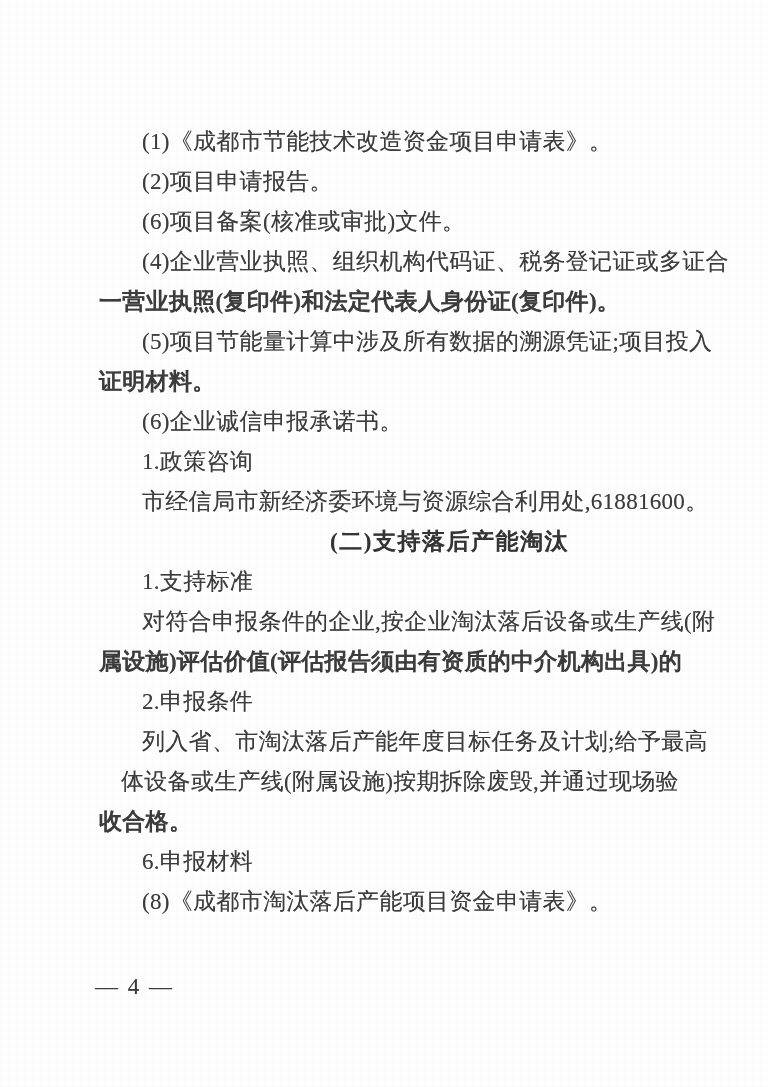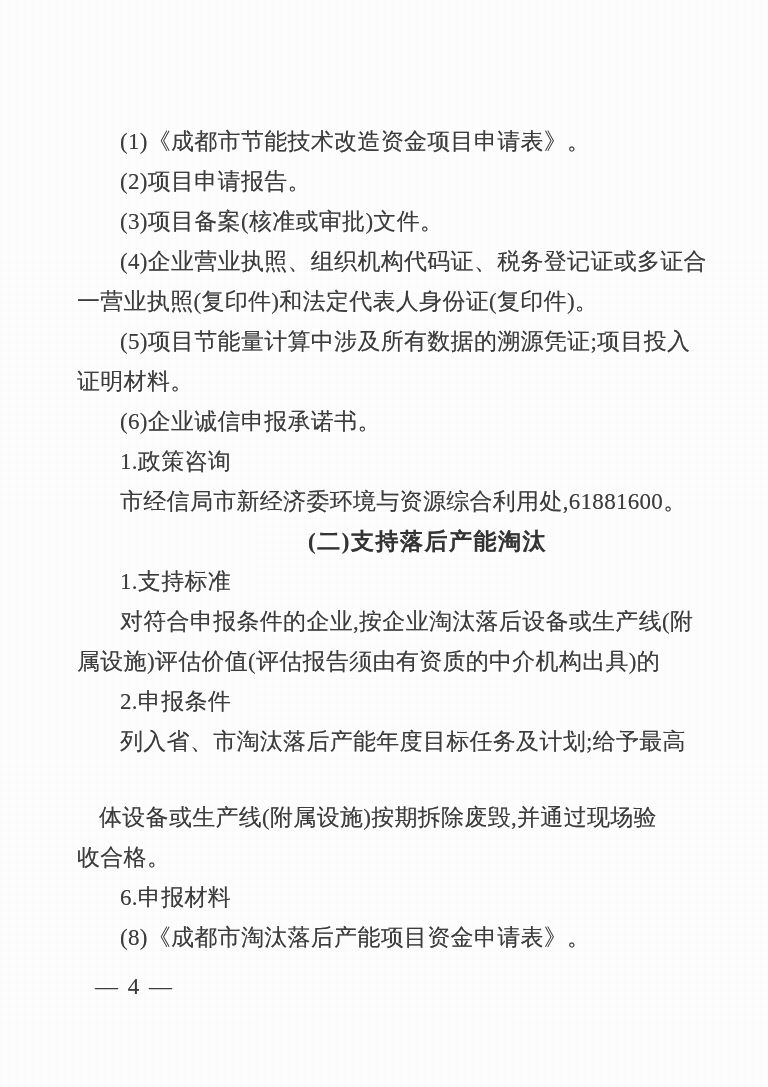"(1)《成都市节能技术改造资金项目申请表》。" .text-block { left: 77px -> 99px }
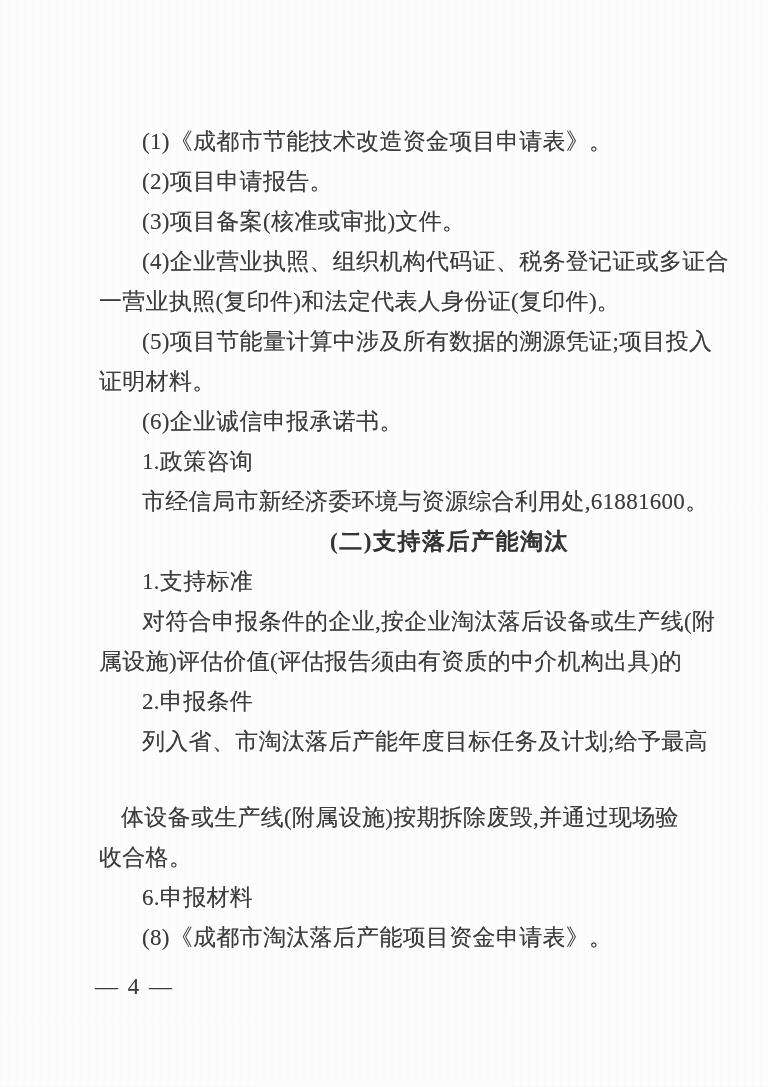"(3)项目备案(核准或审批)文件。" div.line { text: 3 -> 6 }
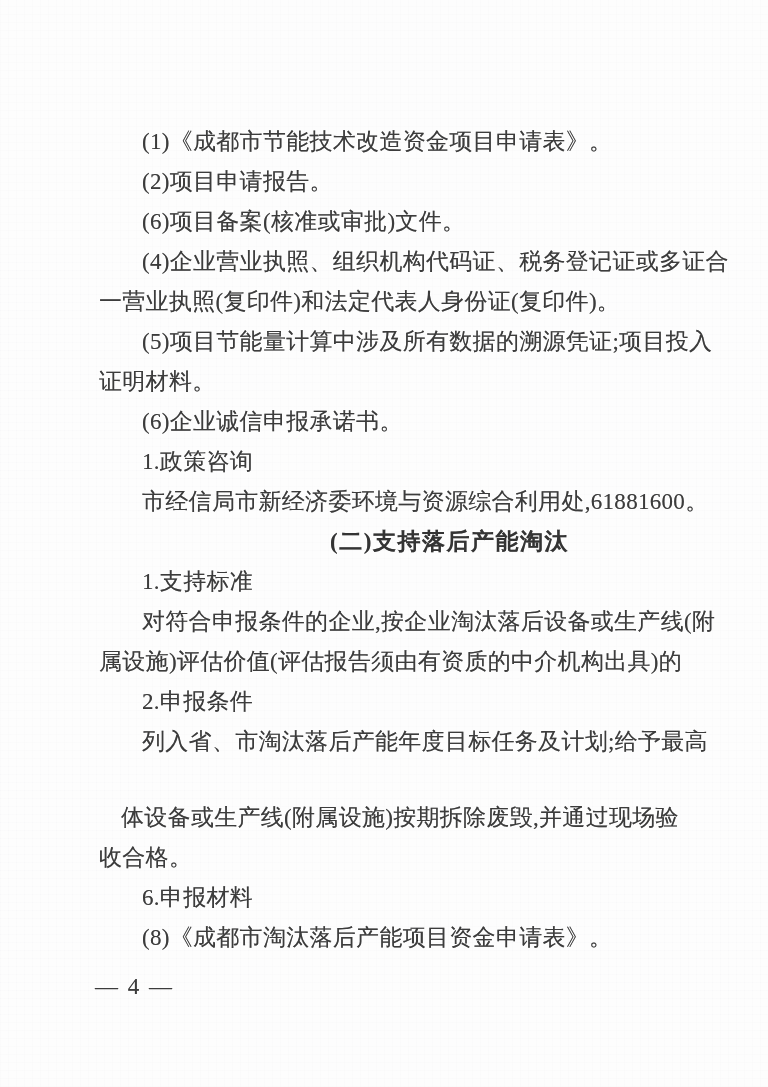"一营业执照(复印件)和法定代表人身份证(复印件)。" .indent-none { font-weight: none -> bold }
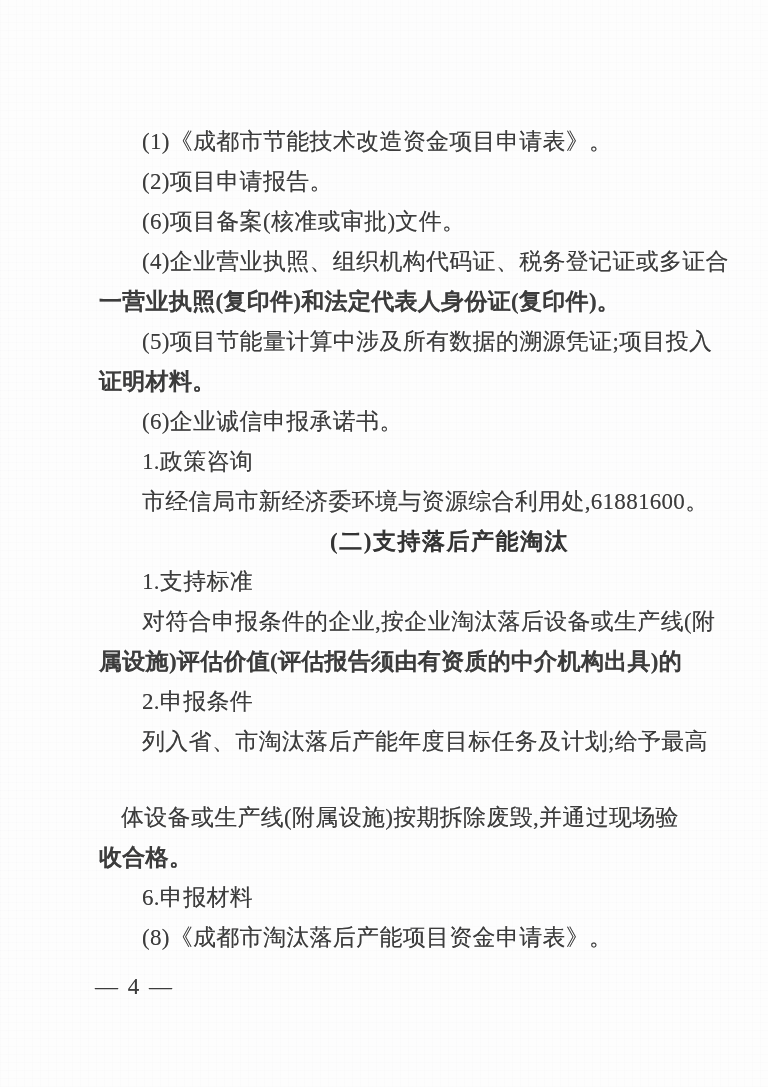"体设备或生产线(附属设施)按期拆除废毁,并通过现场验" .indent-half { margin-top: 36px -> none }
